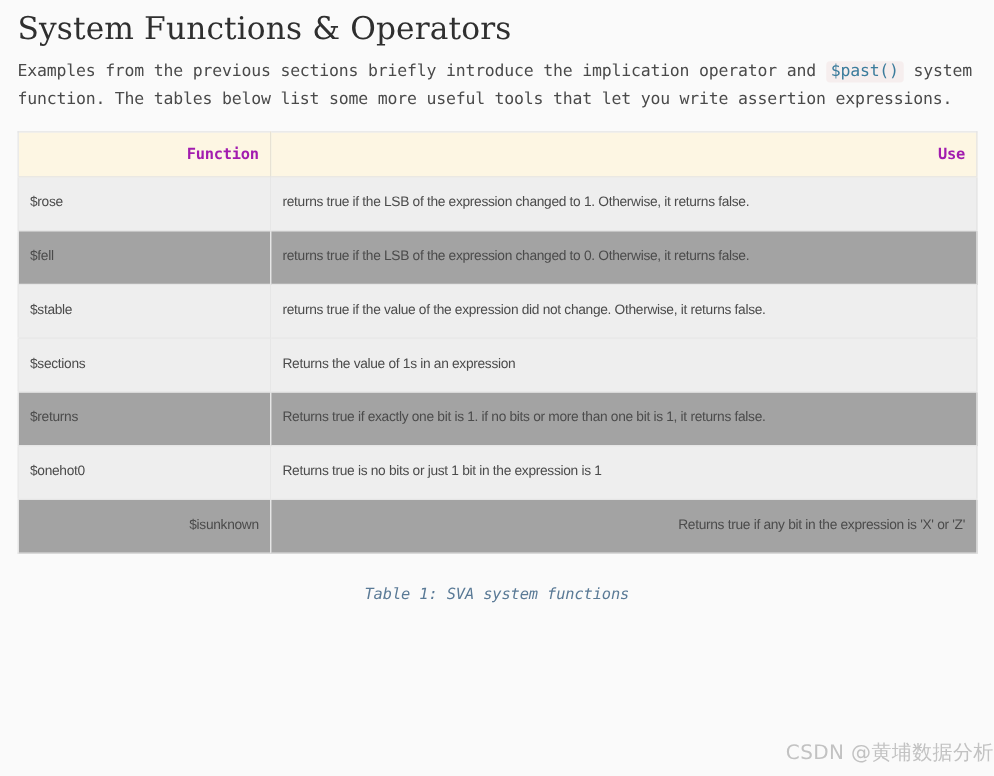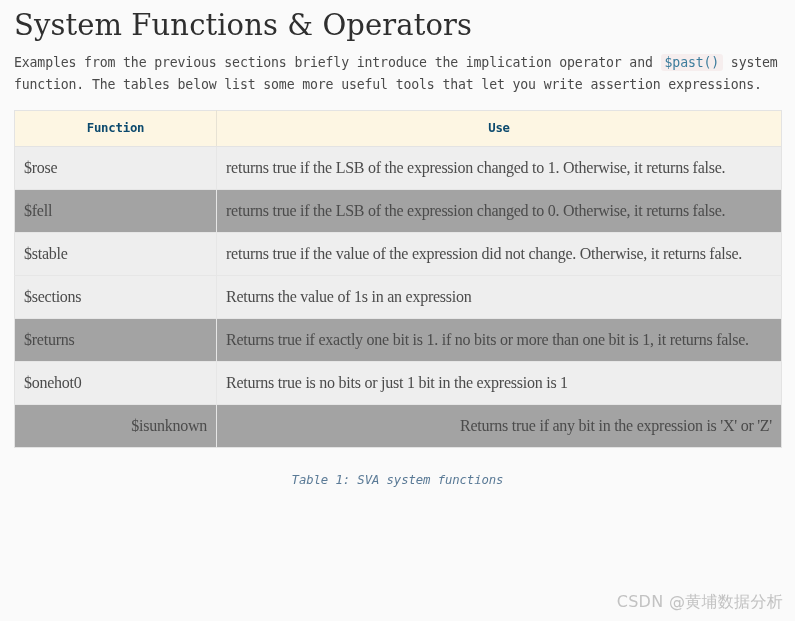"System Functions & Operators" h1.page-title { font-size: 29px -> 25px }
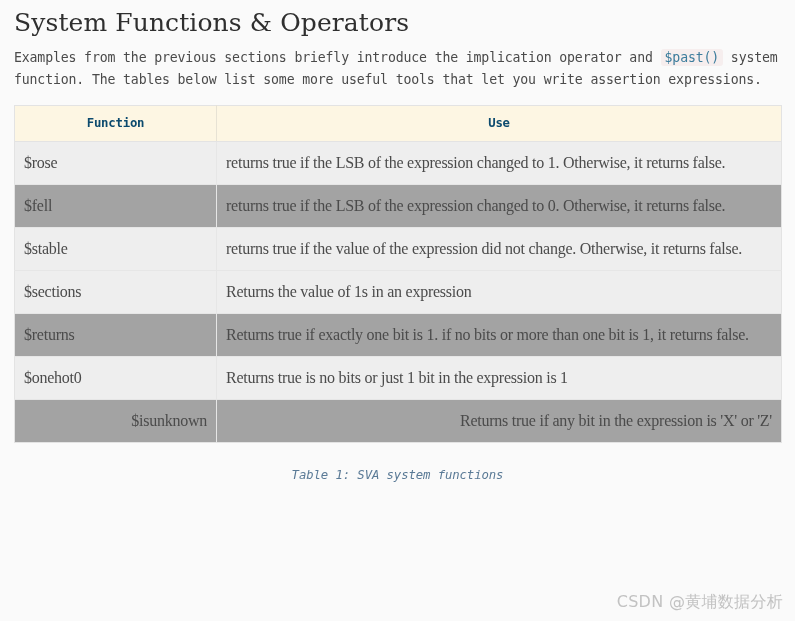"Function" table.fn-table thead th { color: #0c4a6e -> #a21caf; text-align: center -> right }
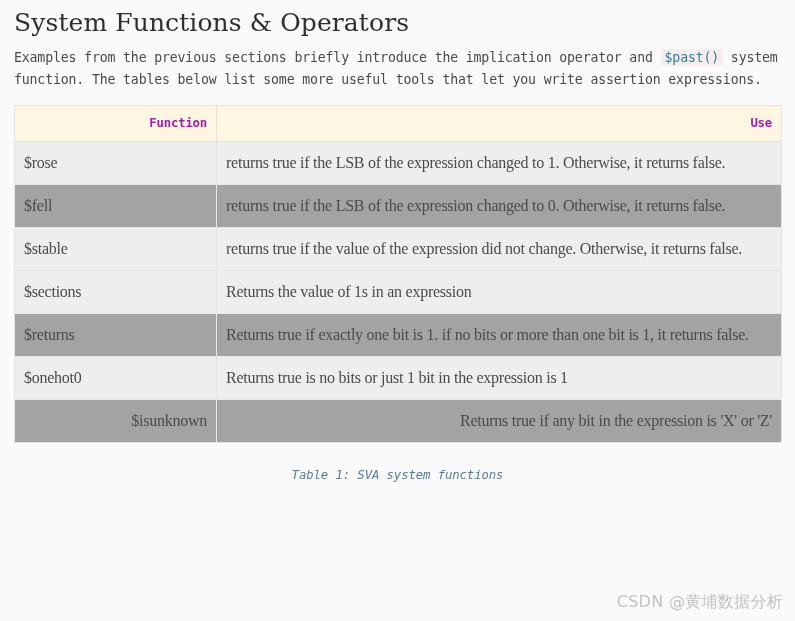"$rose" table.fn-table tbody td { font-family: Liberation Serif, serif -> Liberation Sans, sans-serif; font-size: 16px -> 11px }
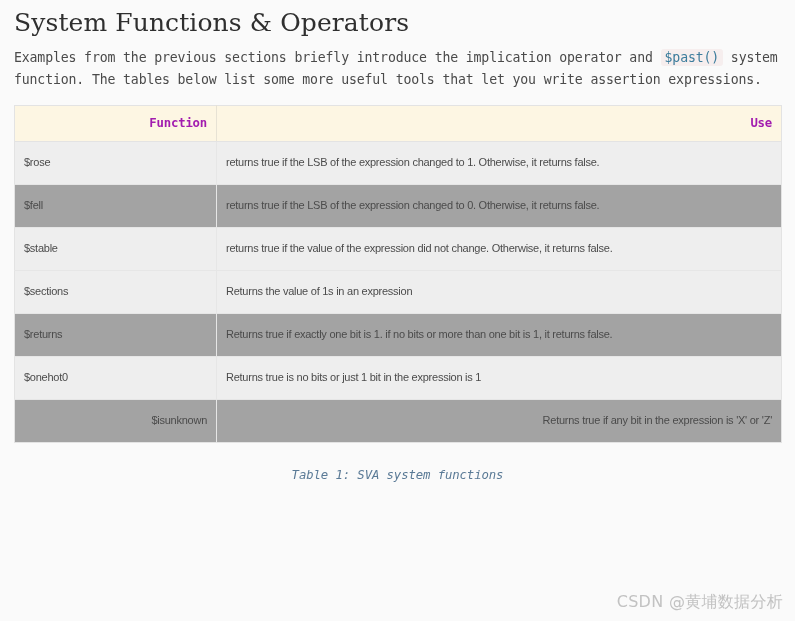"CSDN @黄埔数据分析" .watermark { right: 12px -> 0 }
